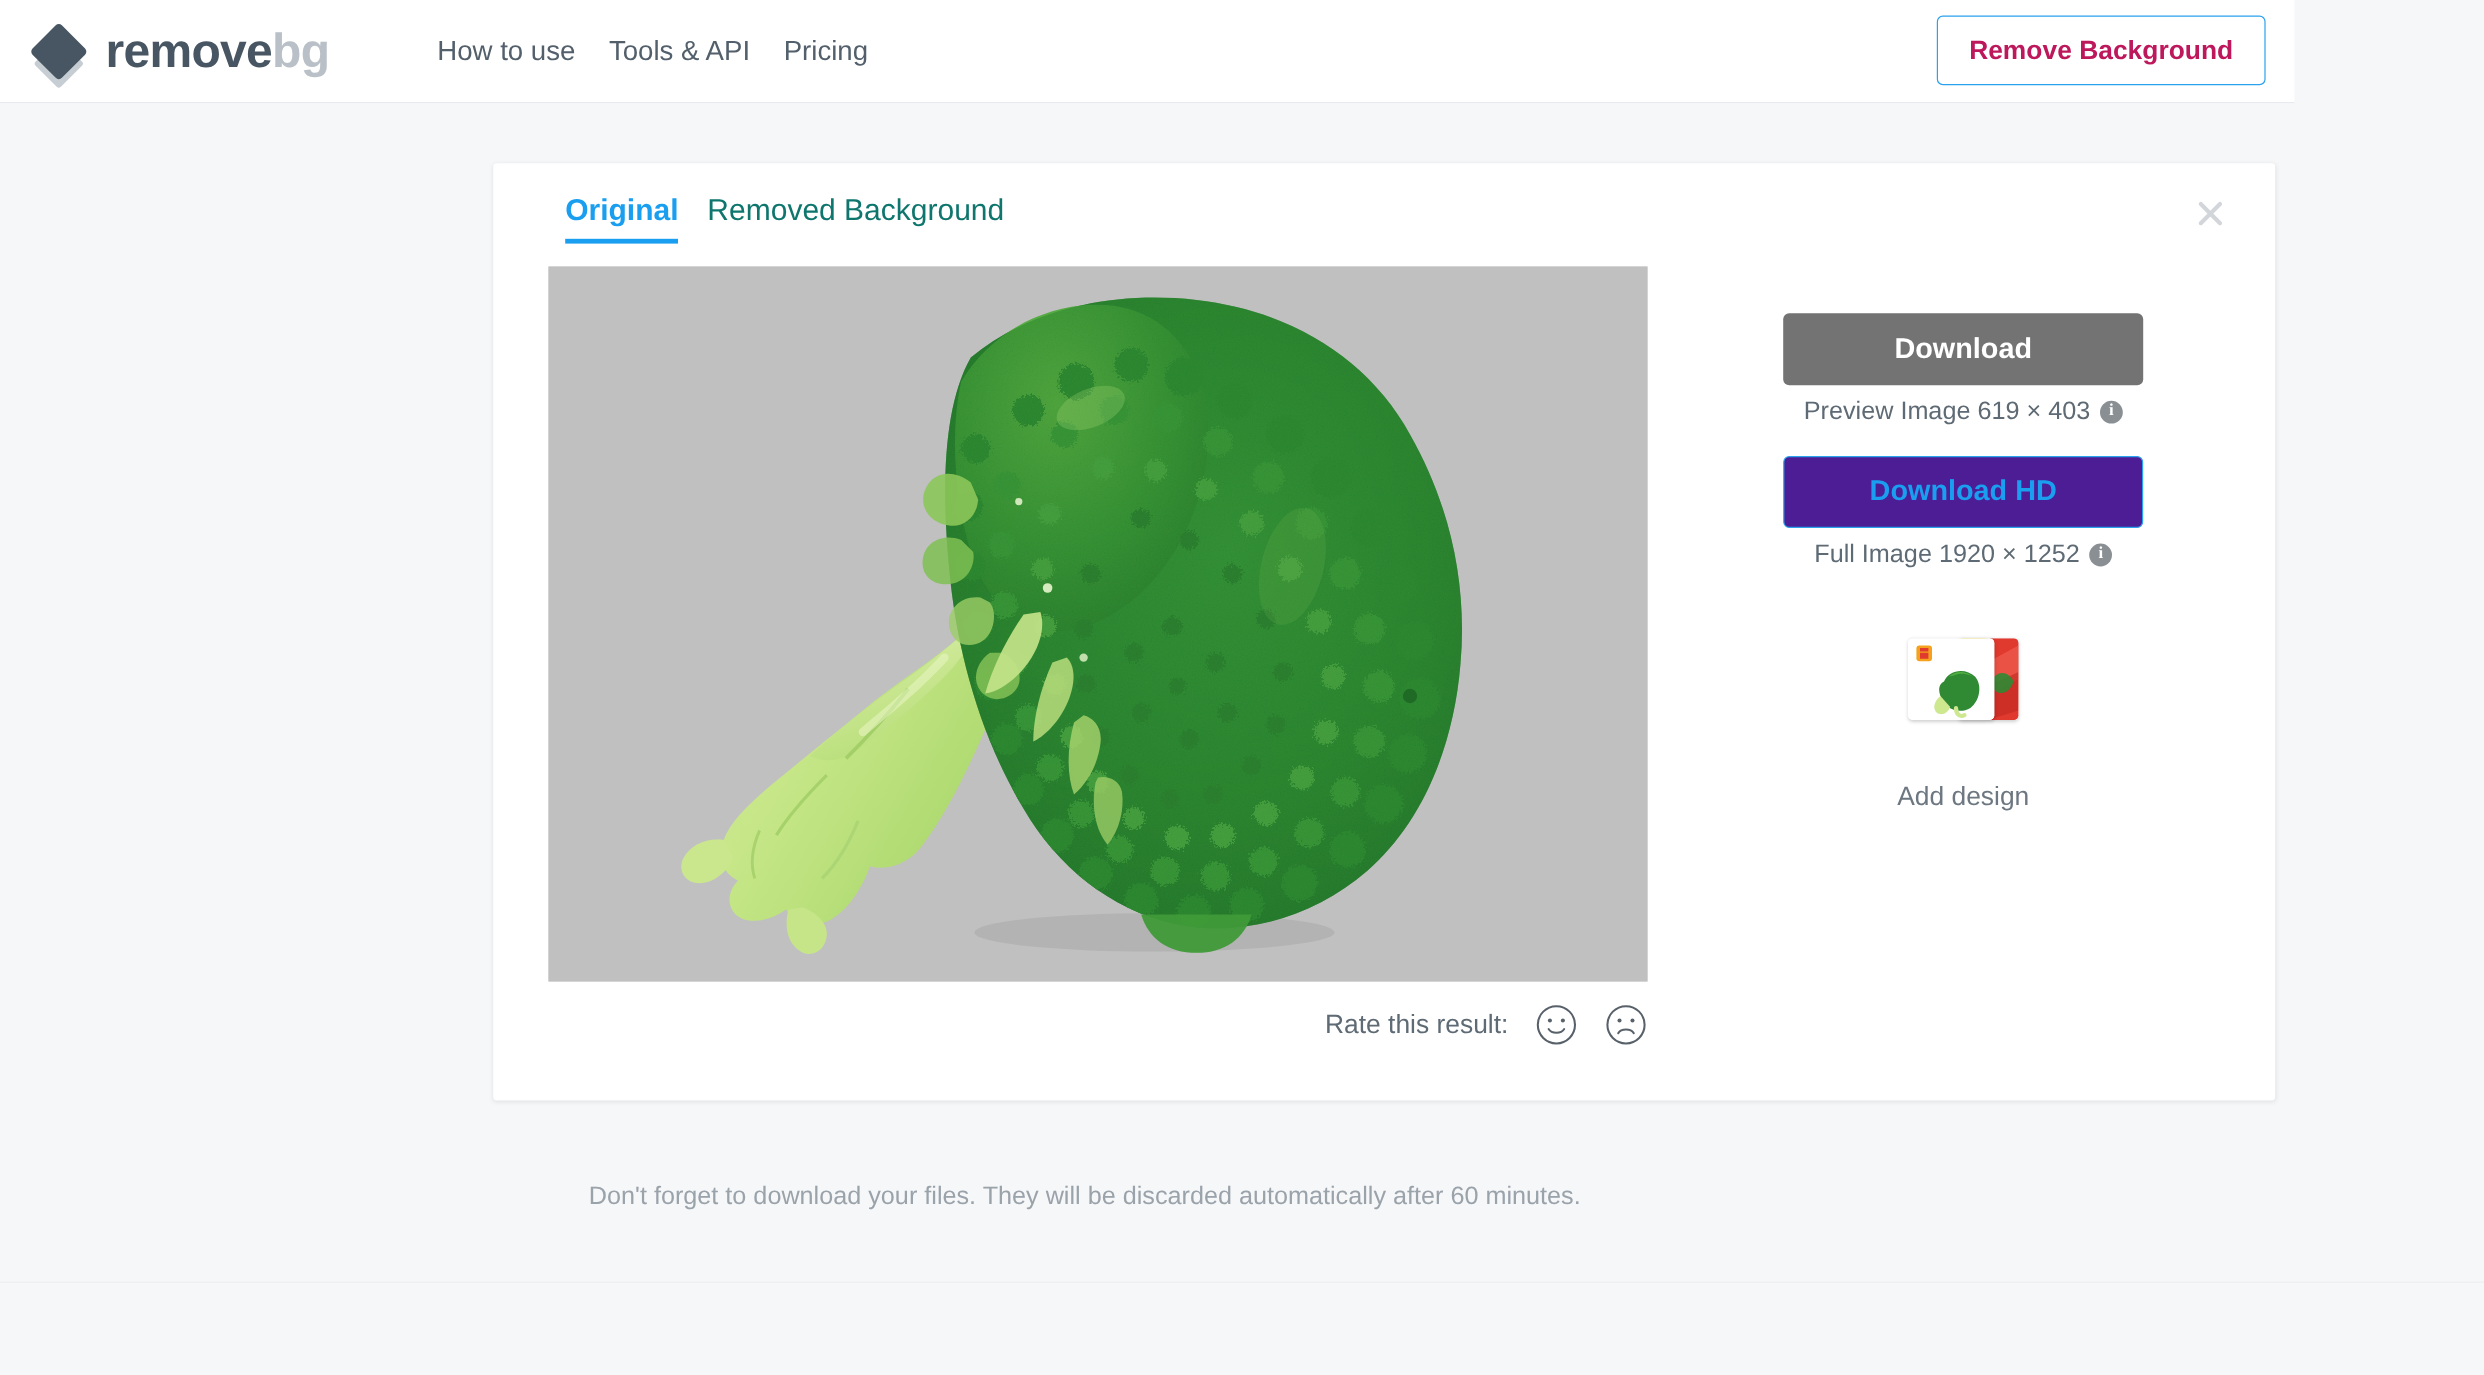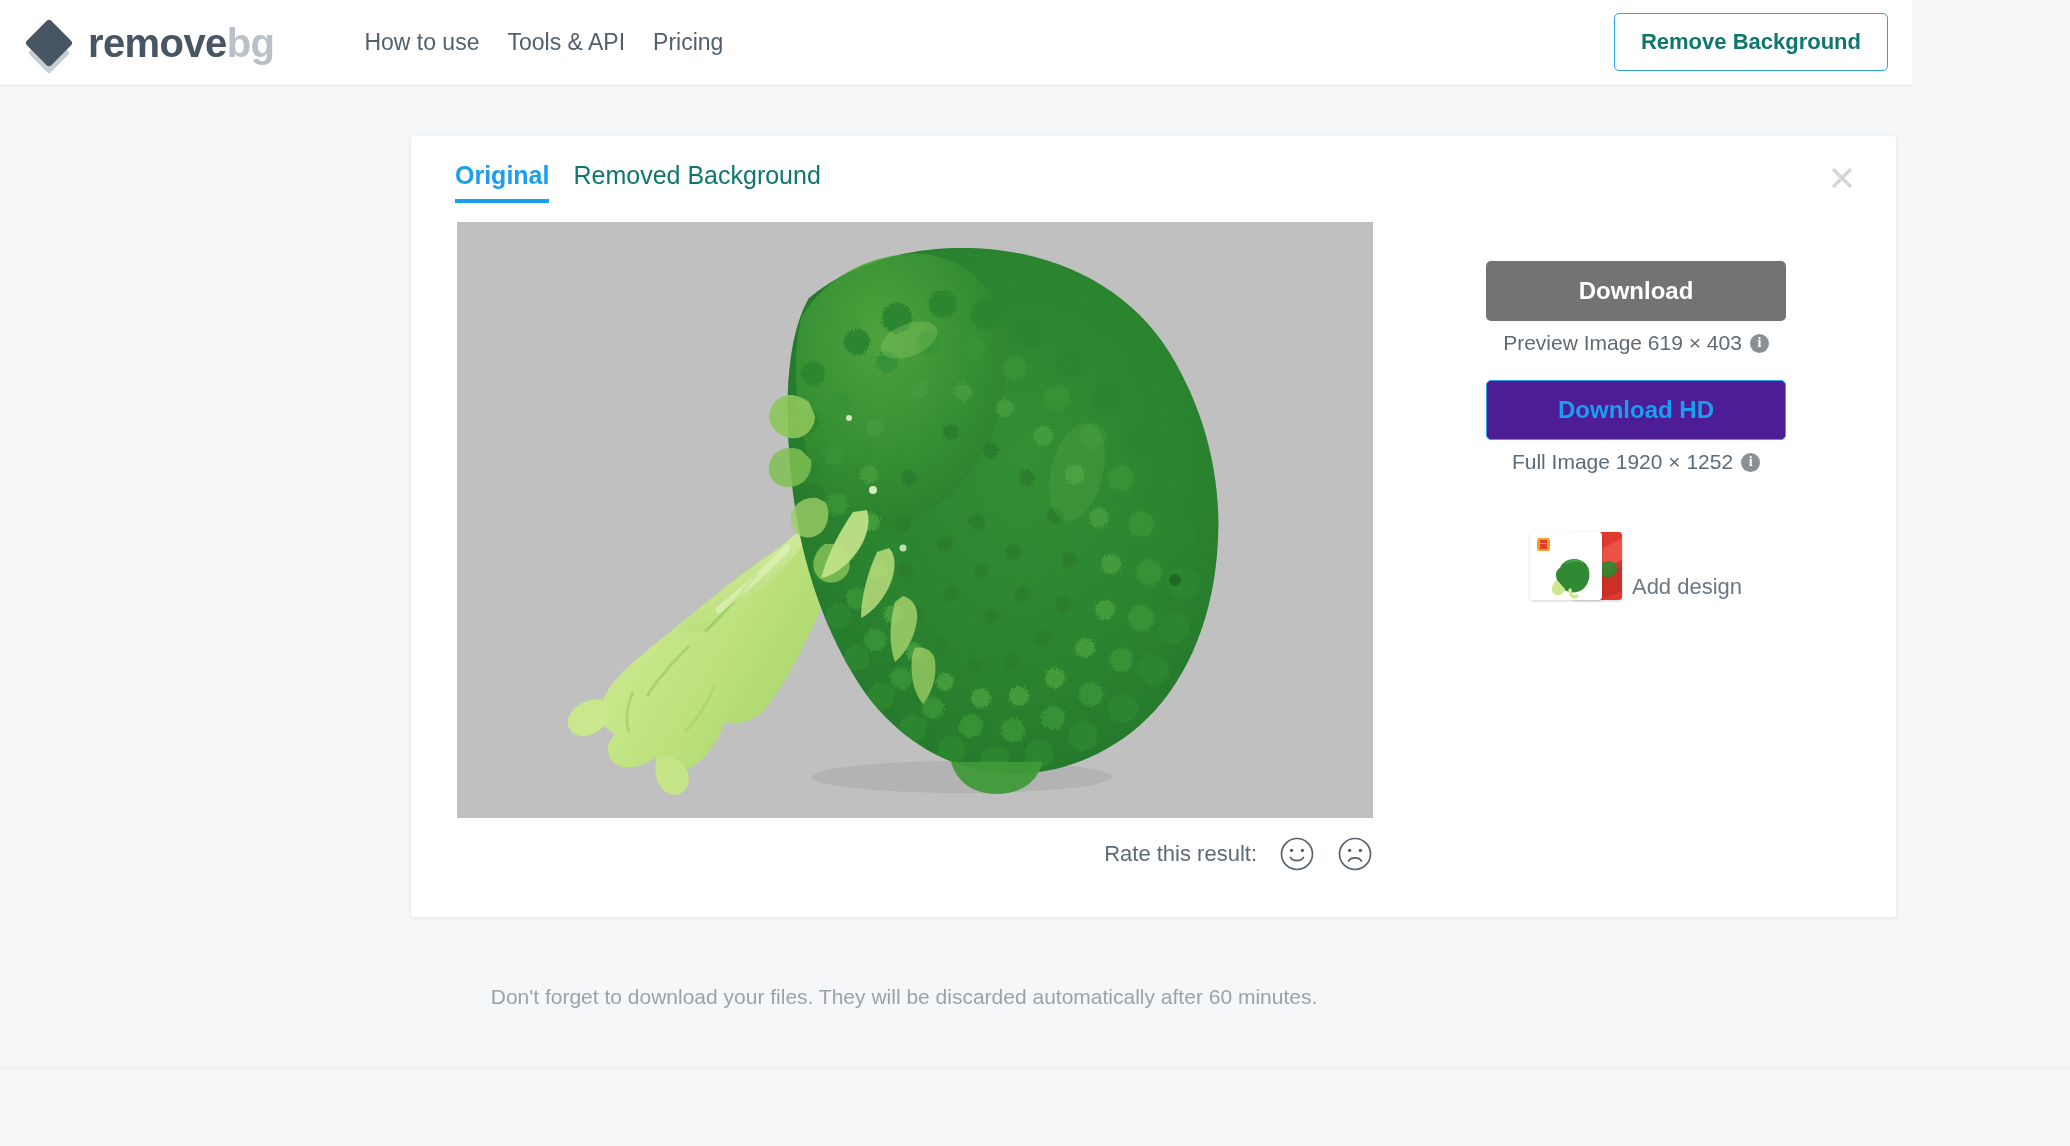"Remove Background" .header-cta { color: #0f766e -> #be185d }
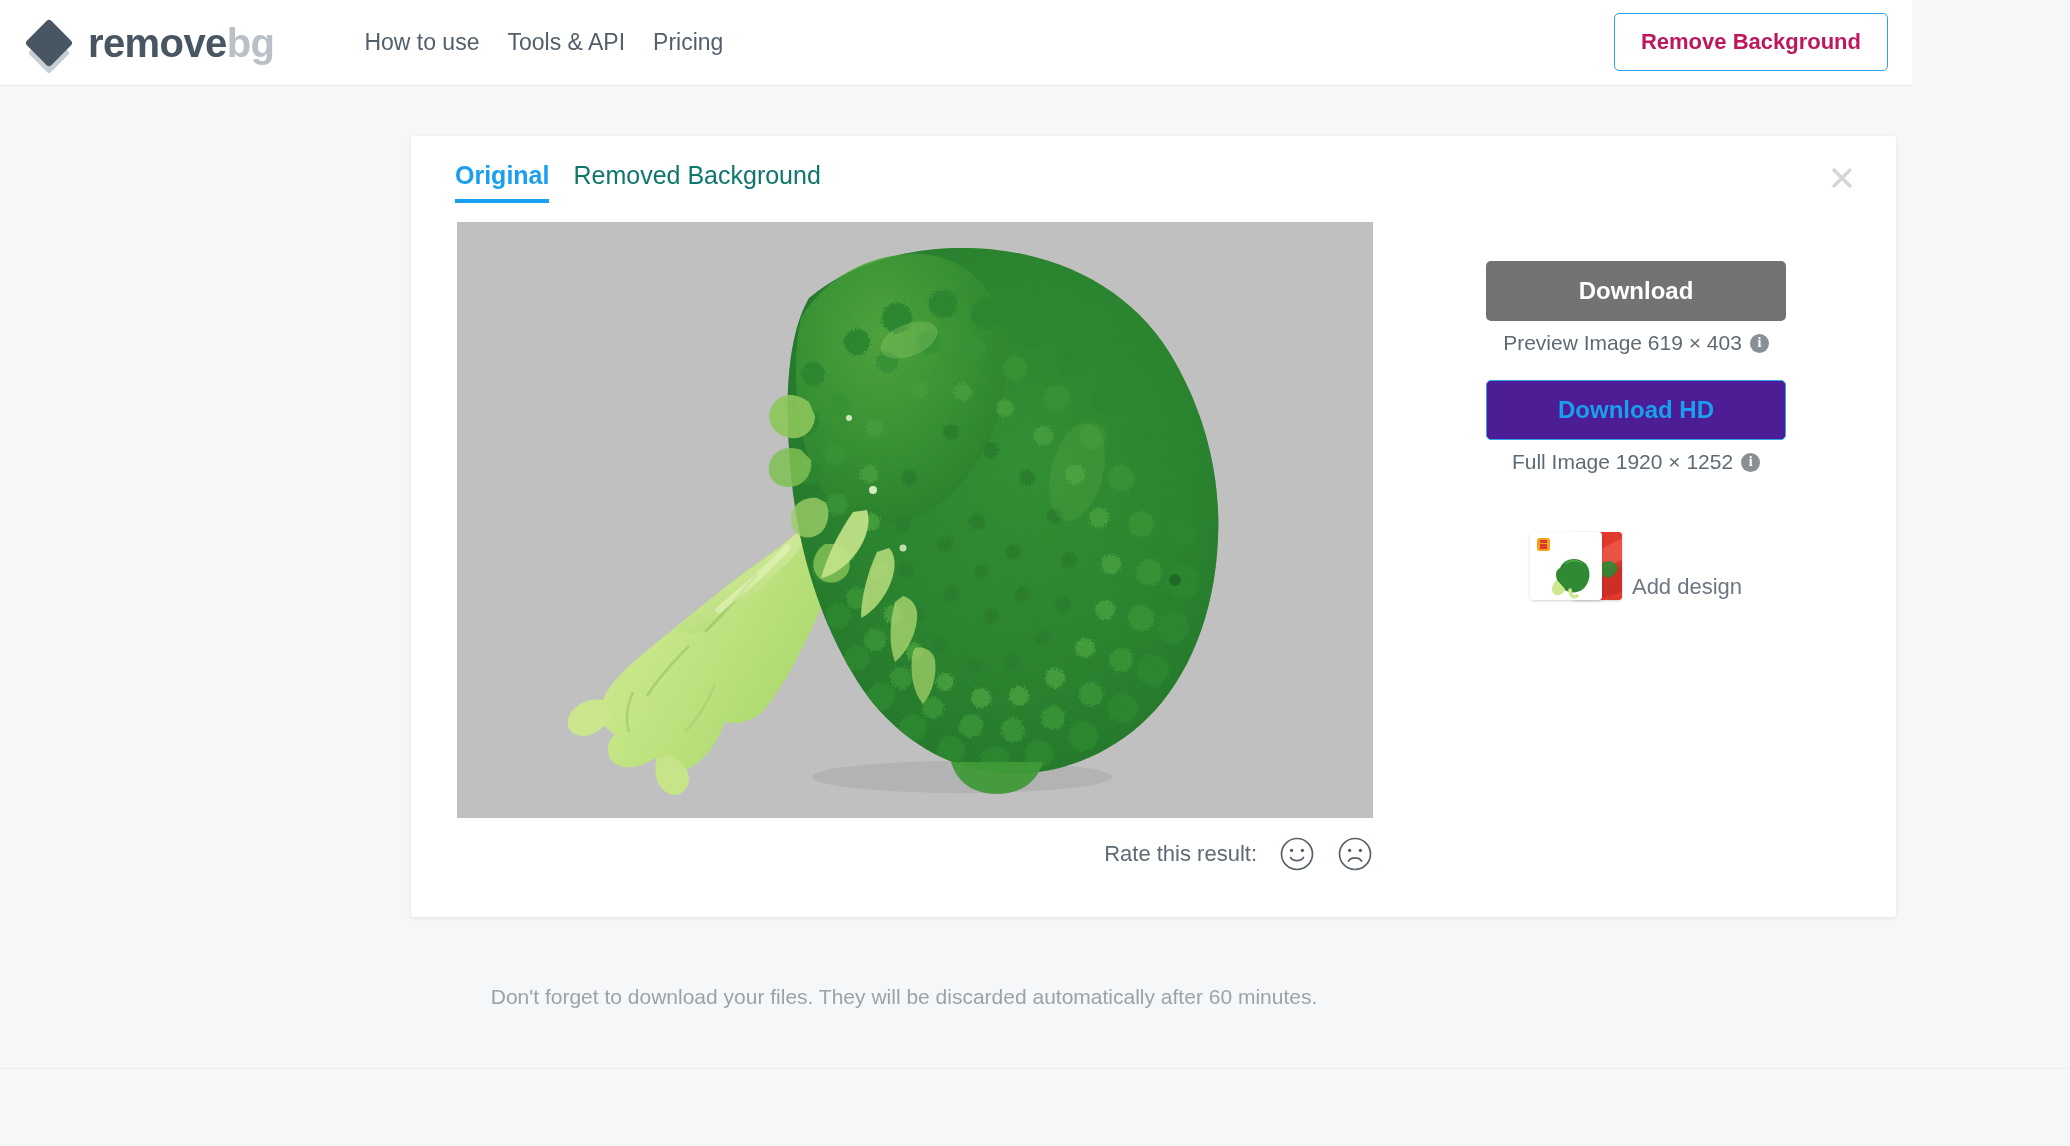"Original" .tabs { left: 44px -> 60px }
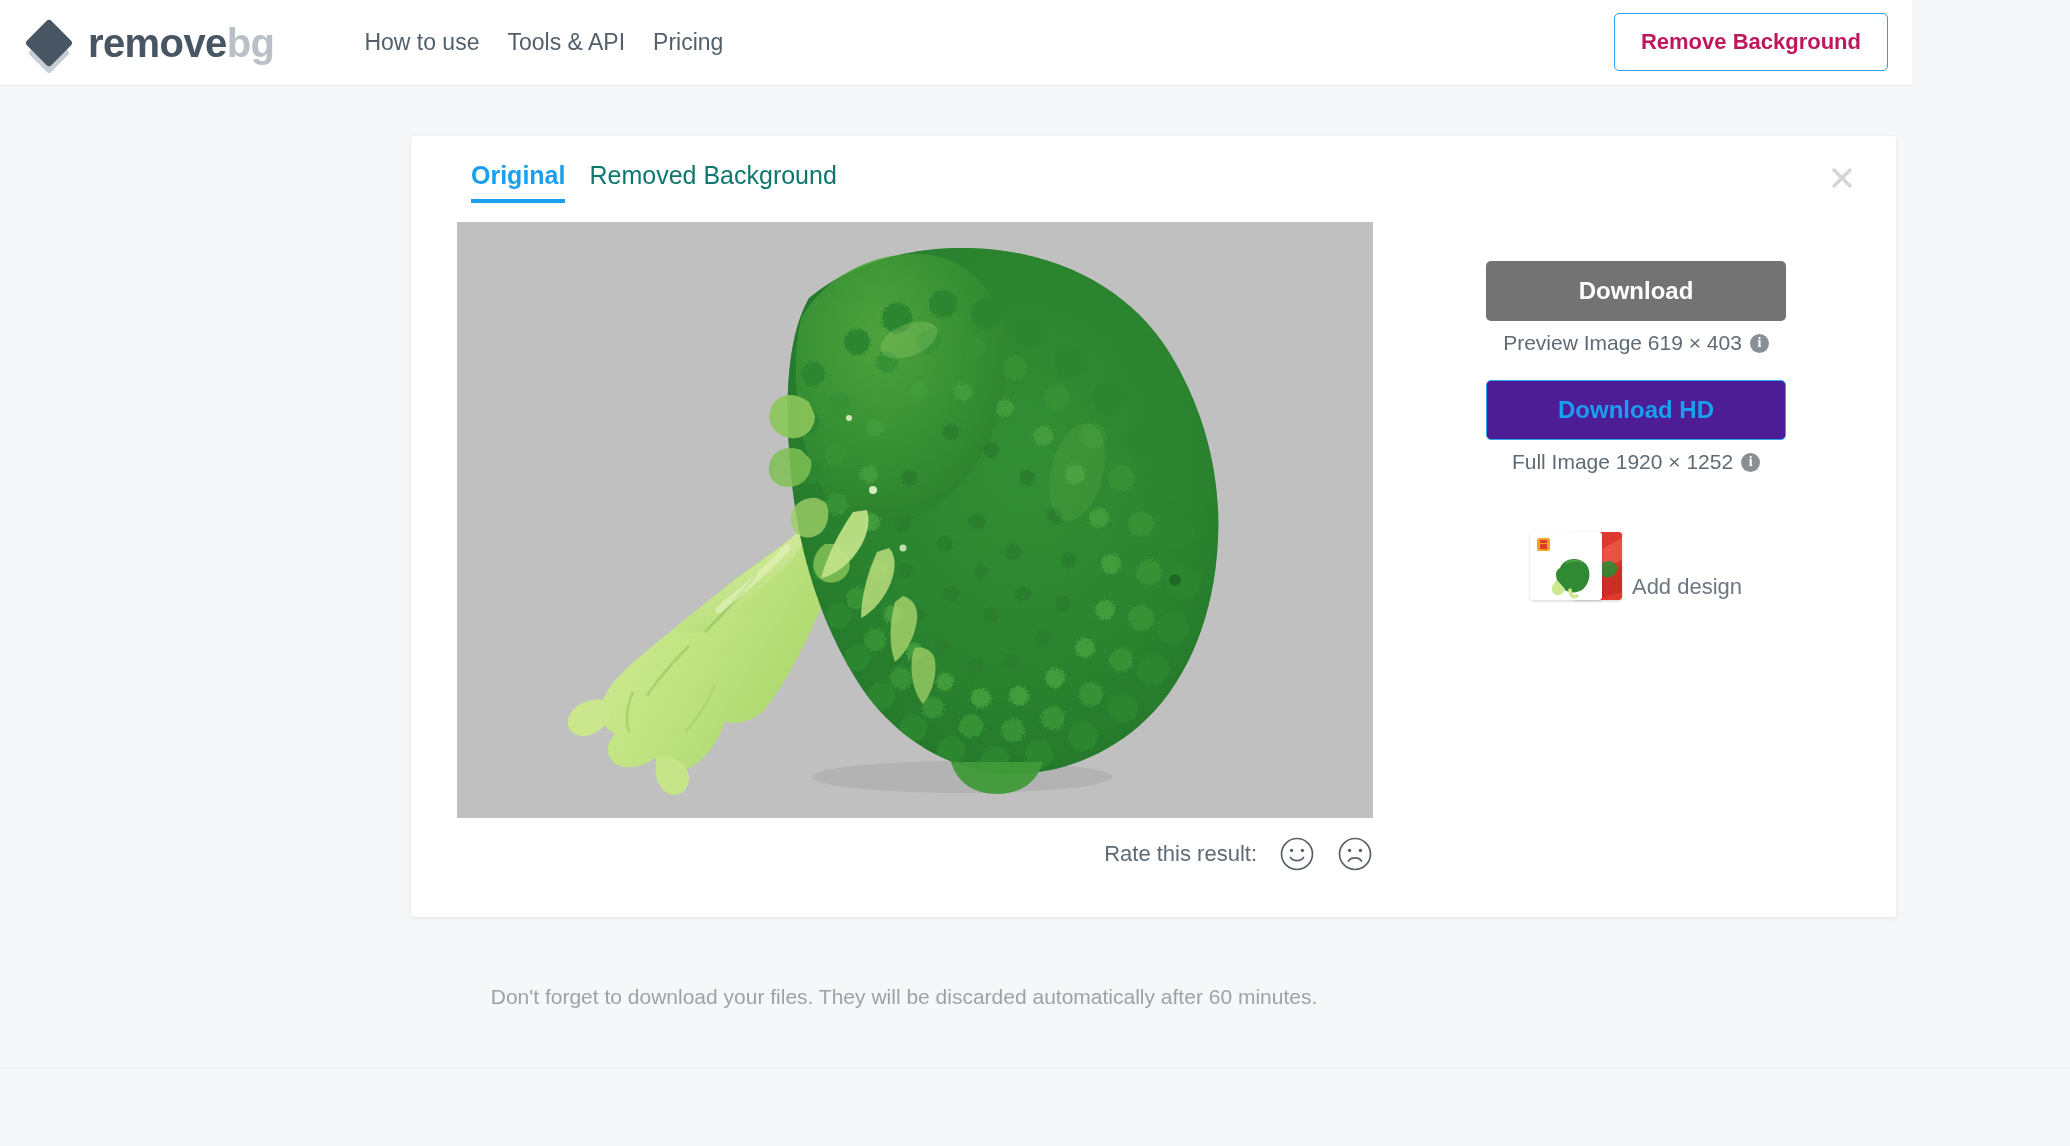"Add design" .add-design { align-items: flex-end -> center; flex-direction: none -> column; gap: 10px -> 27px }
